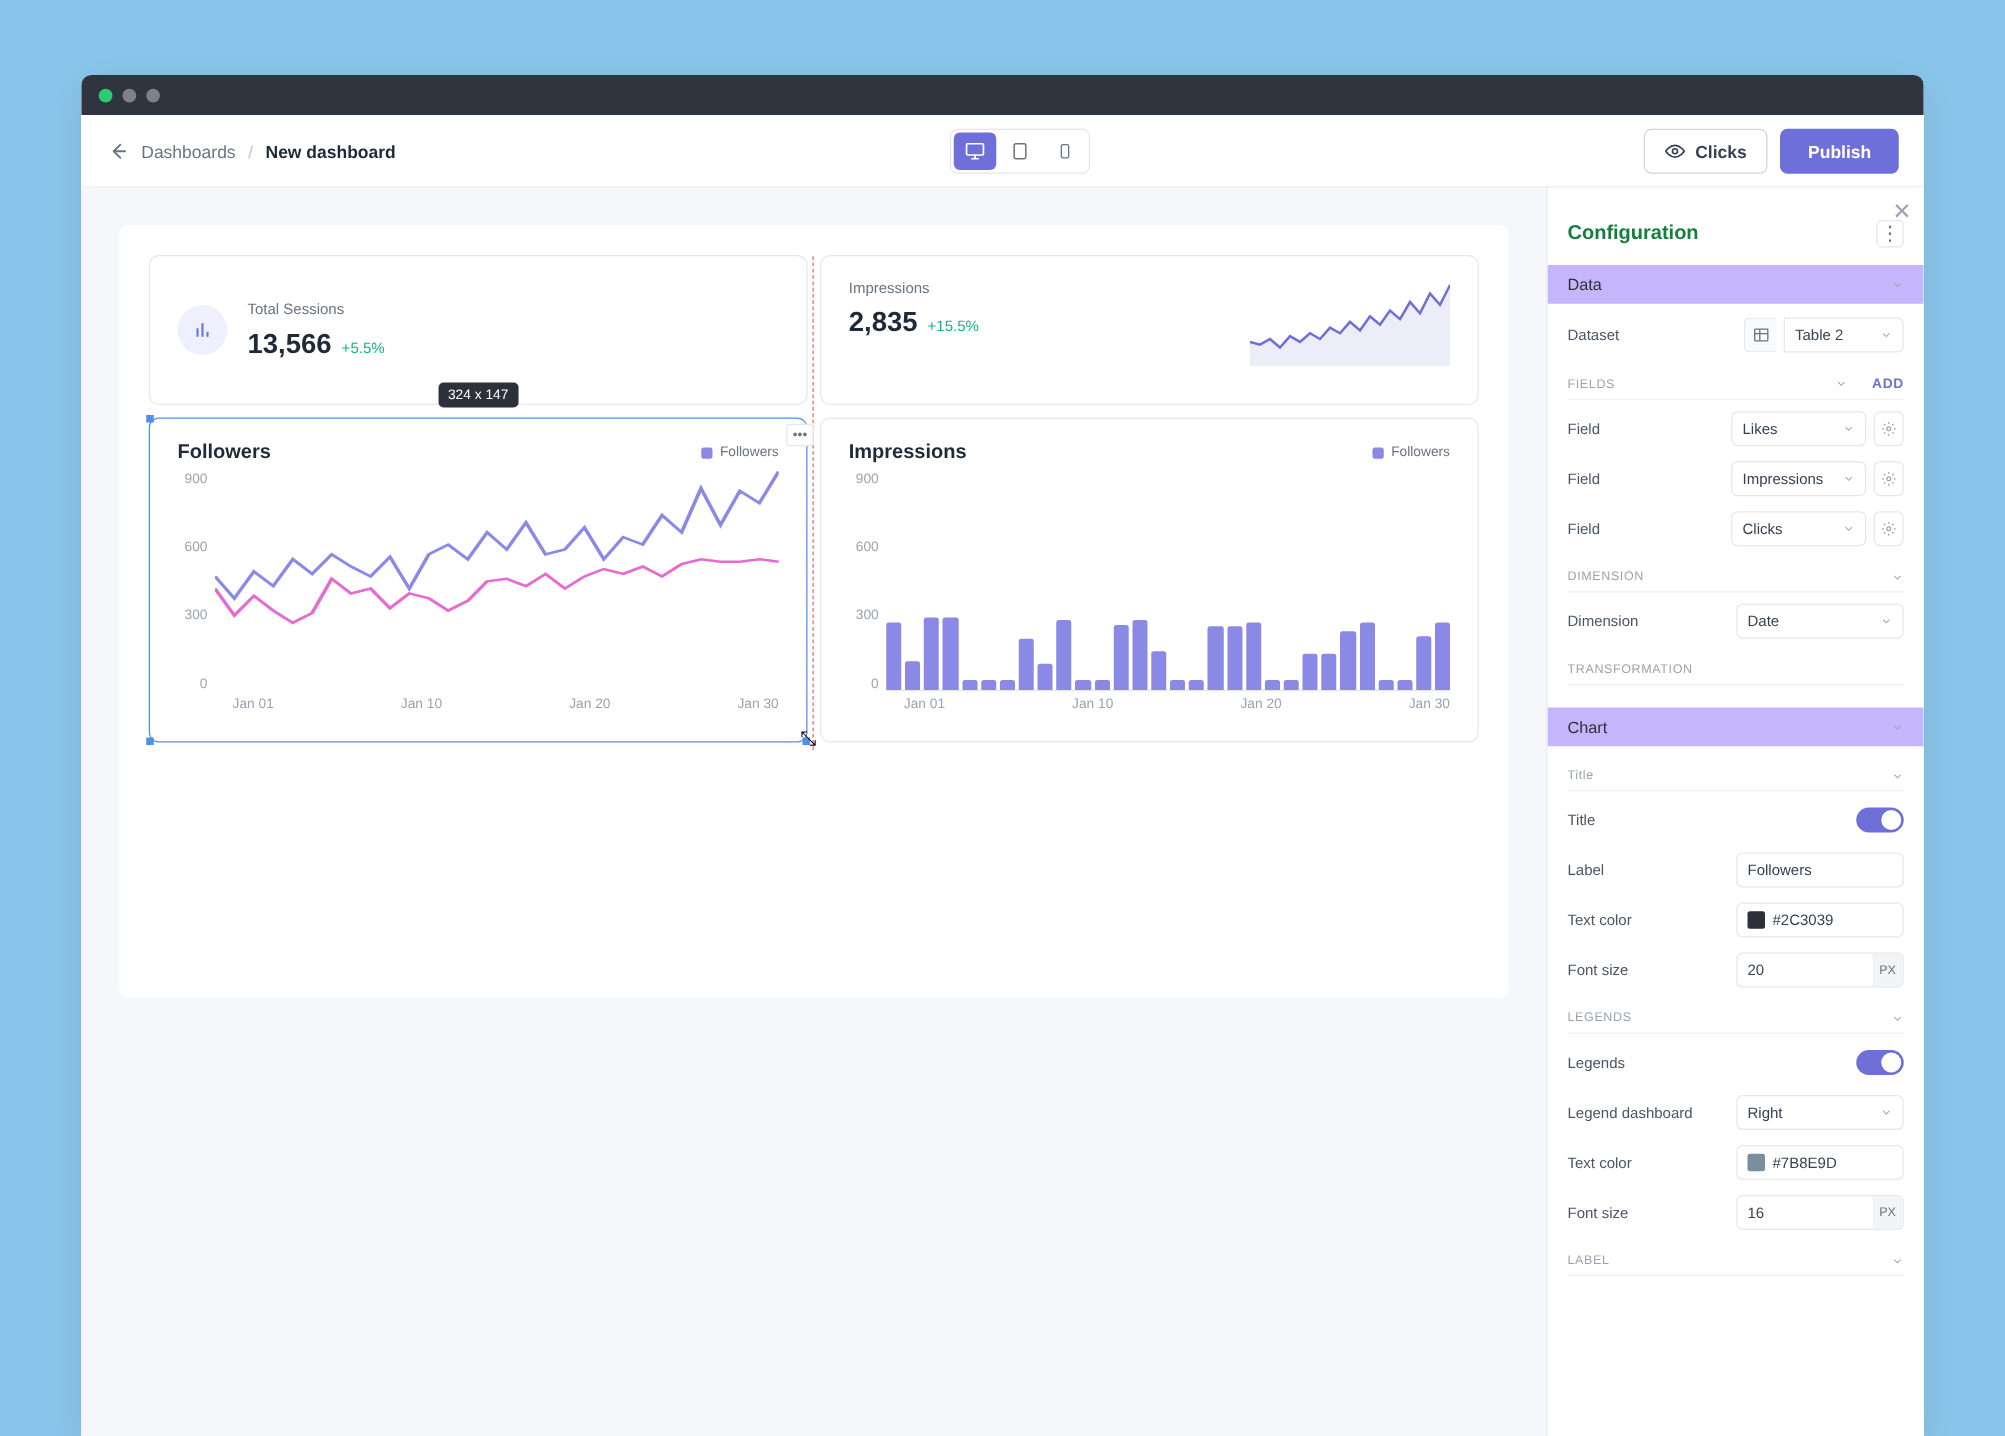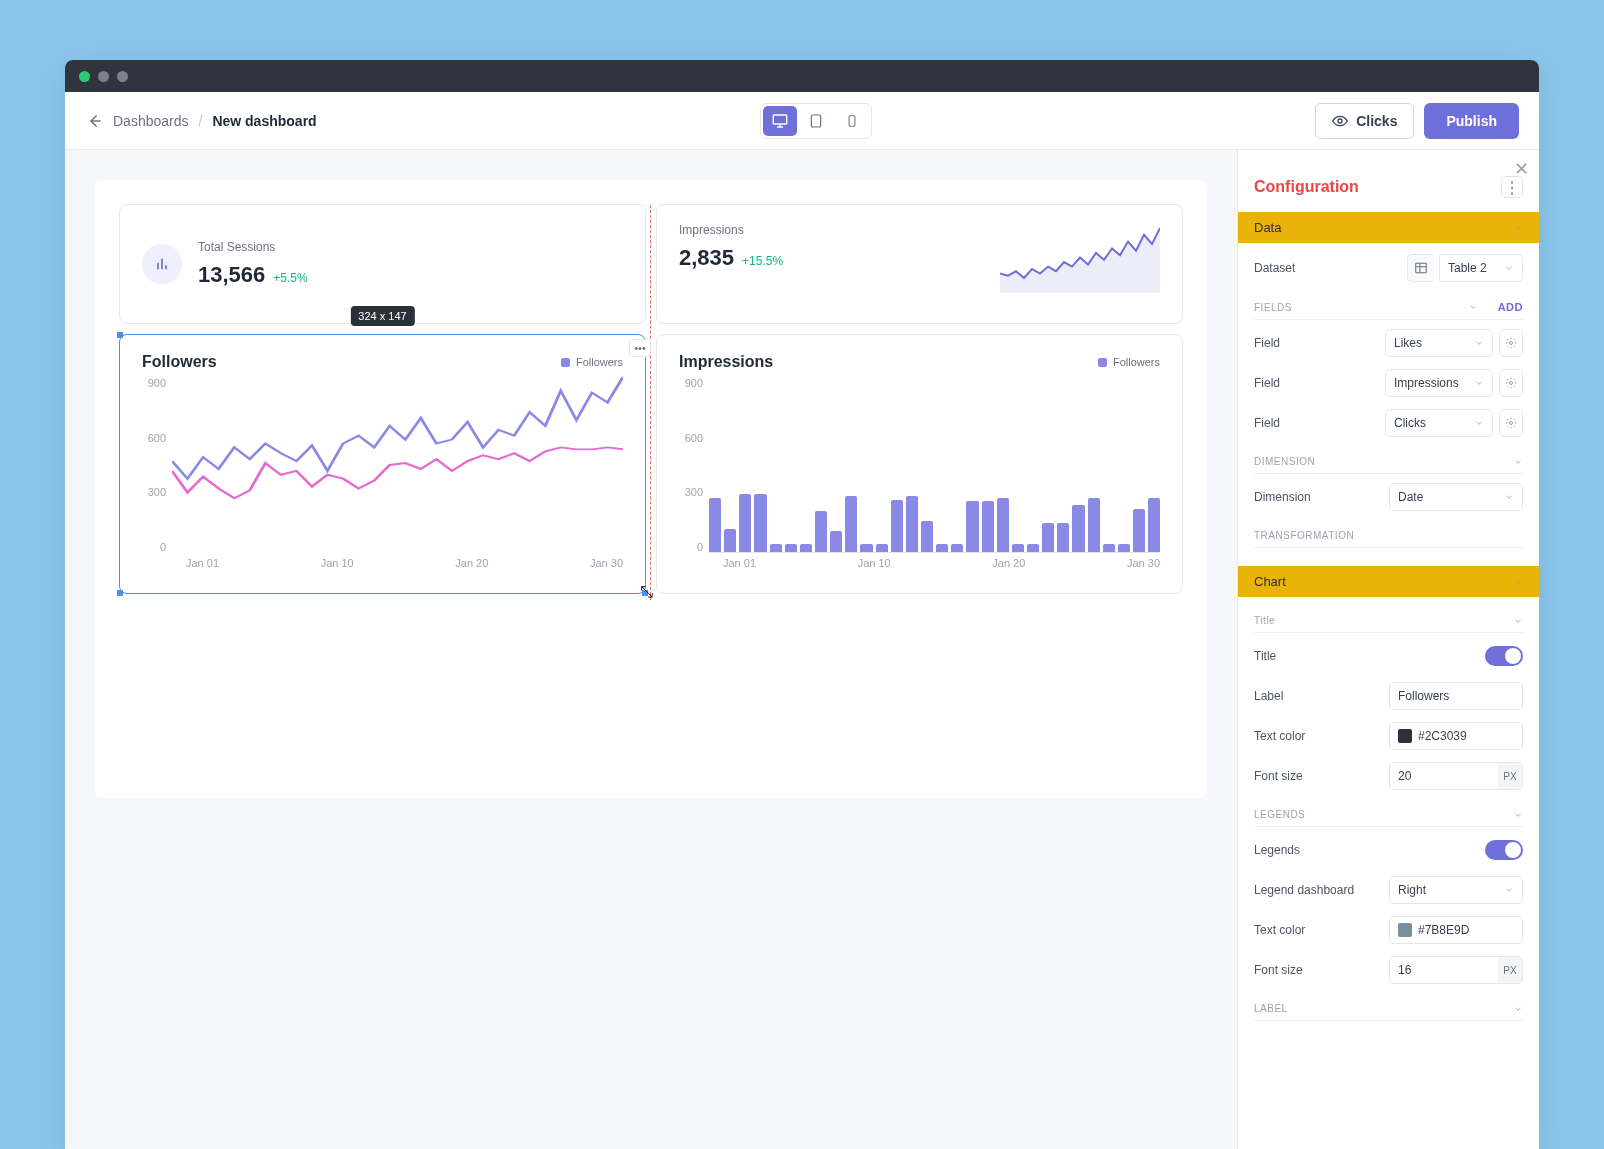"Configuration" .config-title { color: #ef4444 -> #15803d }
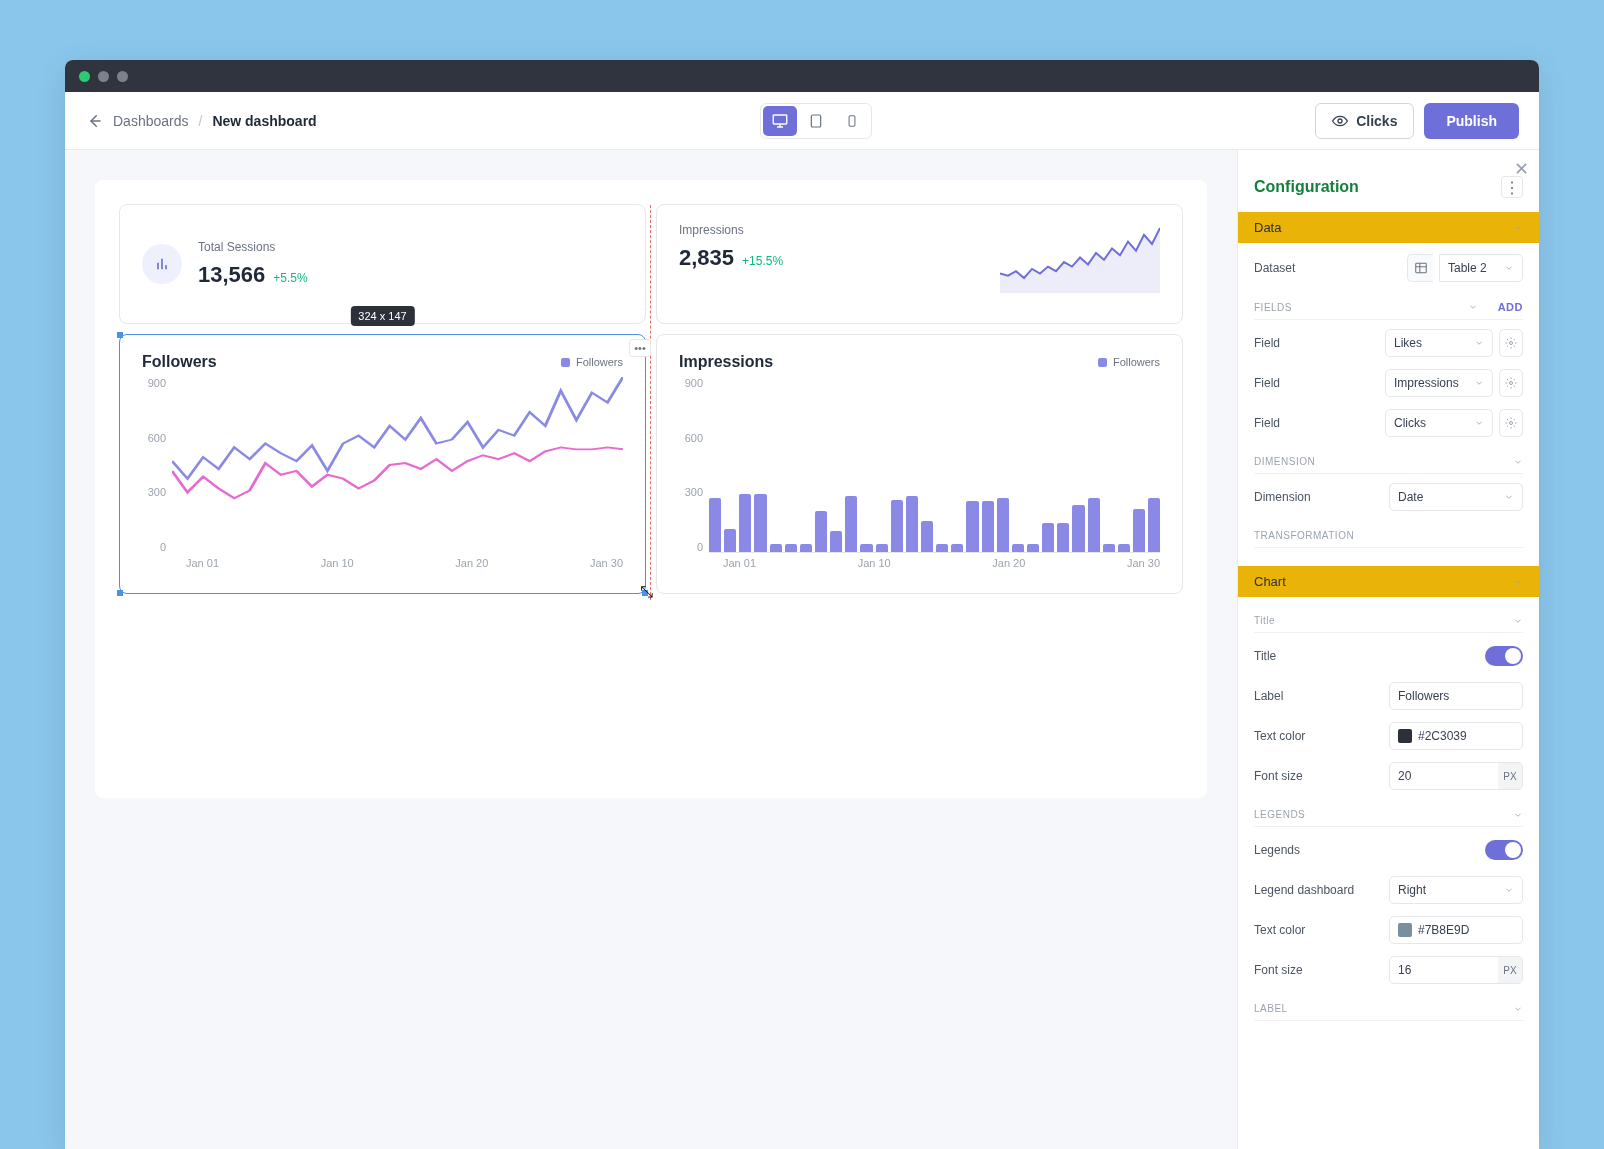"Data" .section-header { background: #eab308 -> #c4b5fd }
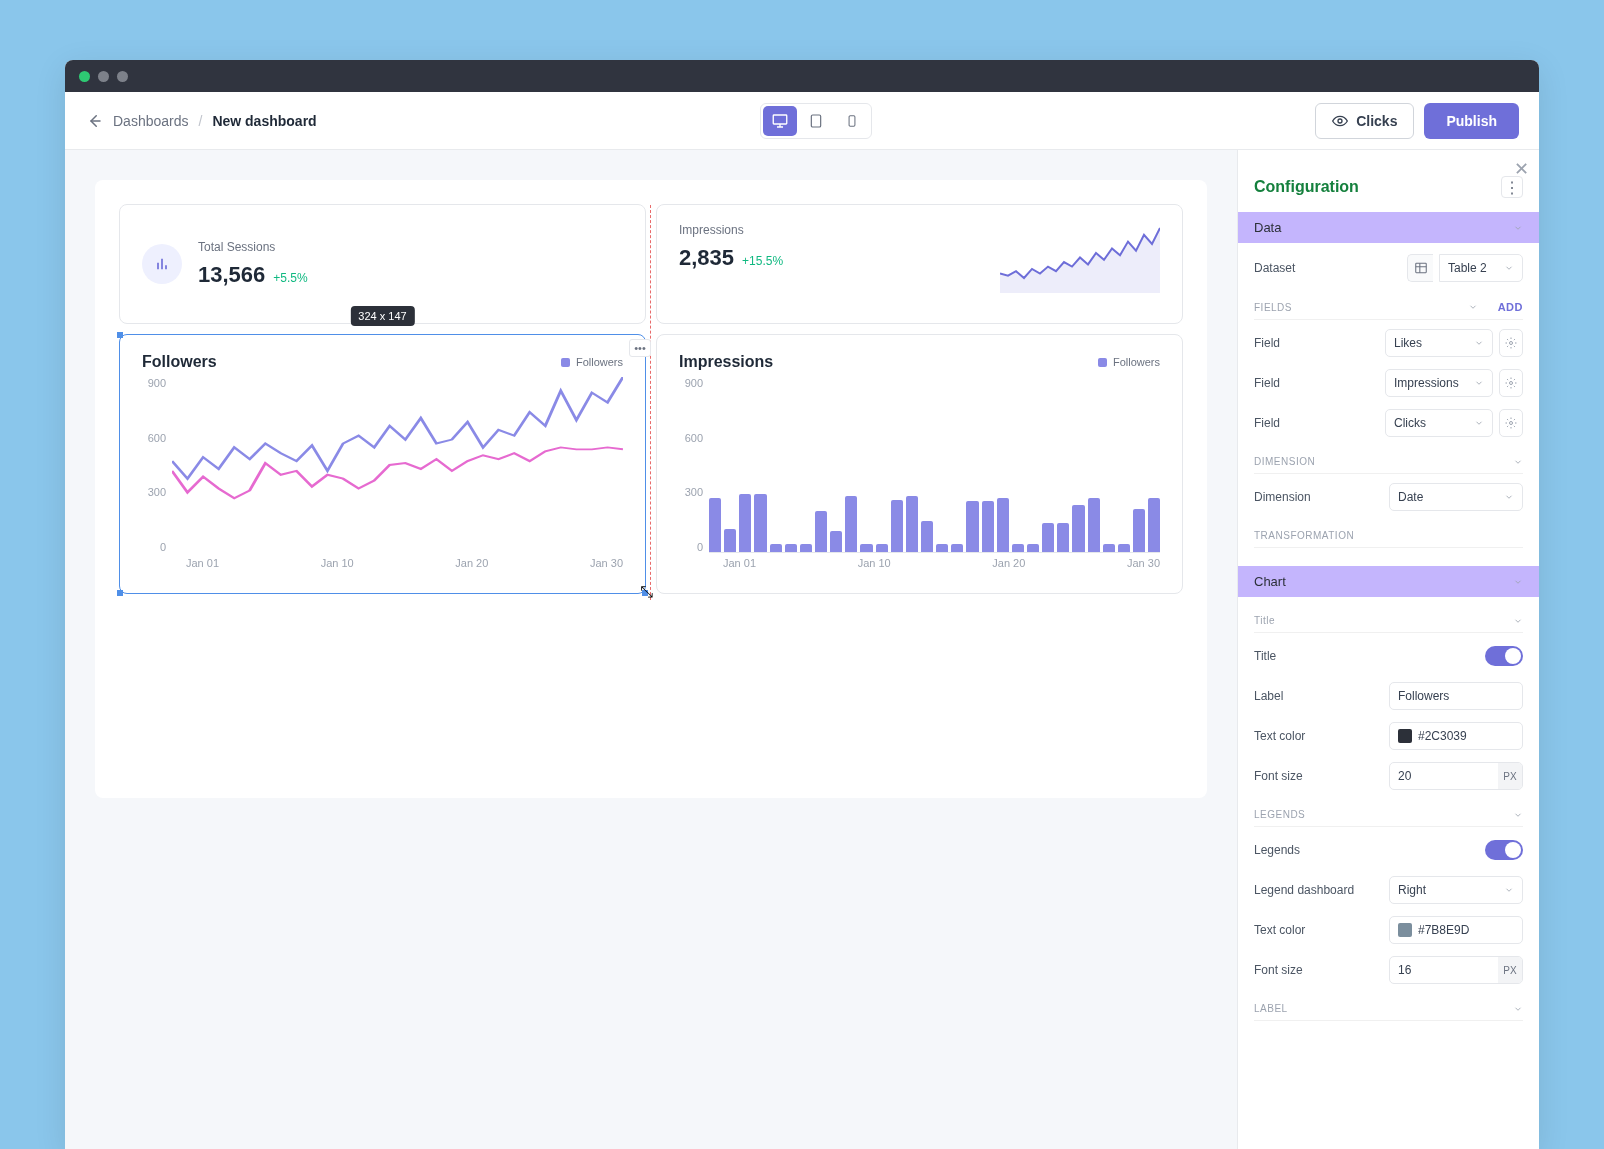"Table 2" .dataset-sel { width: 84px -> 96px }
